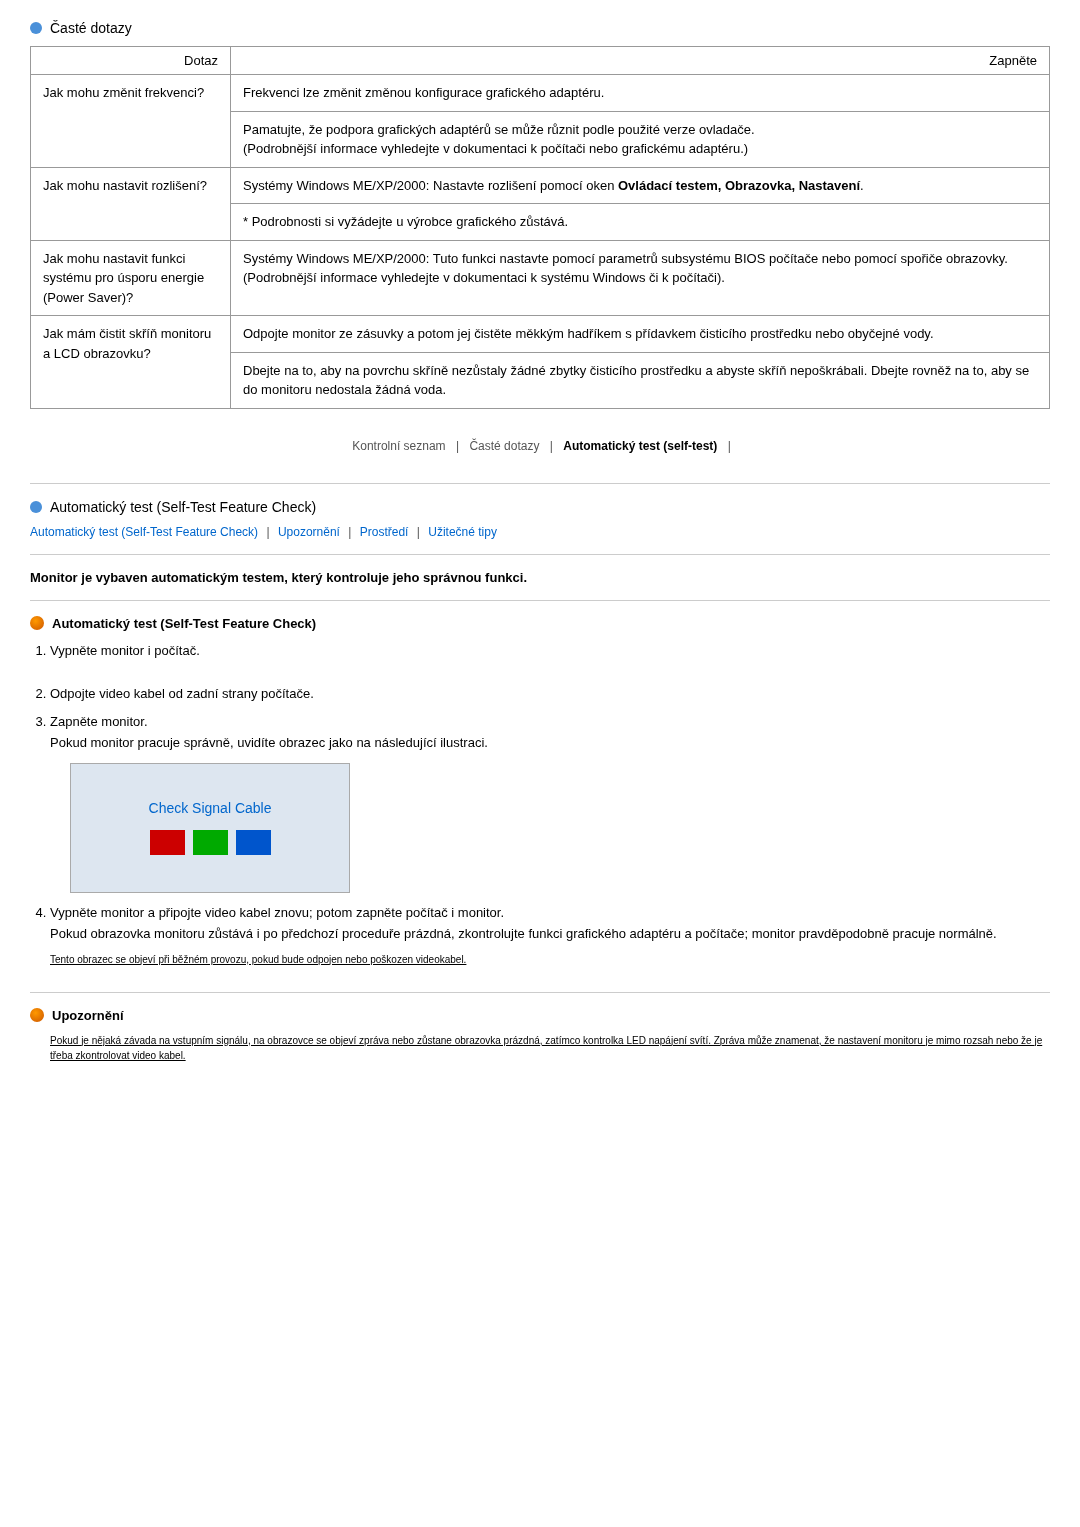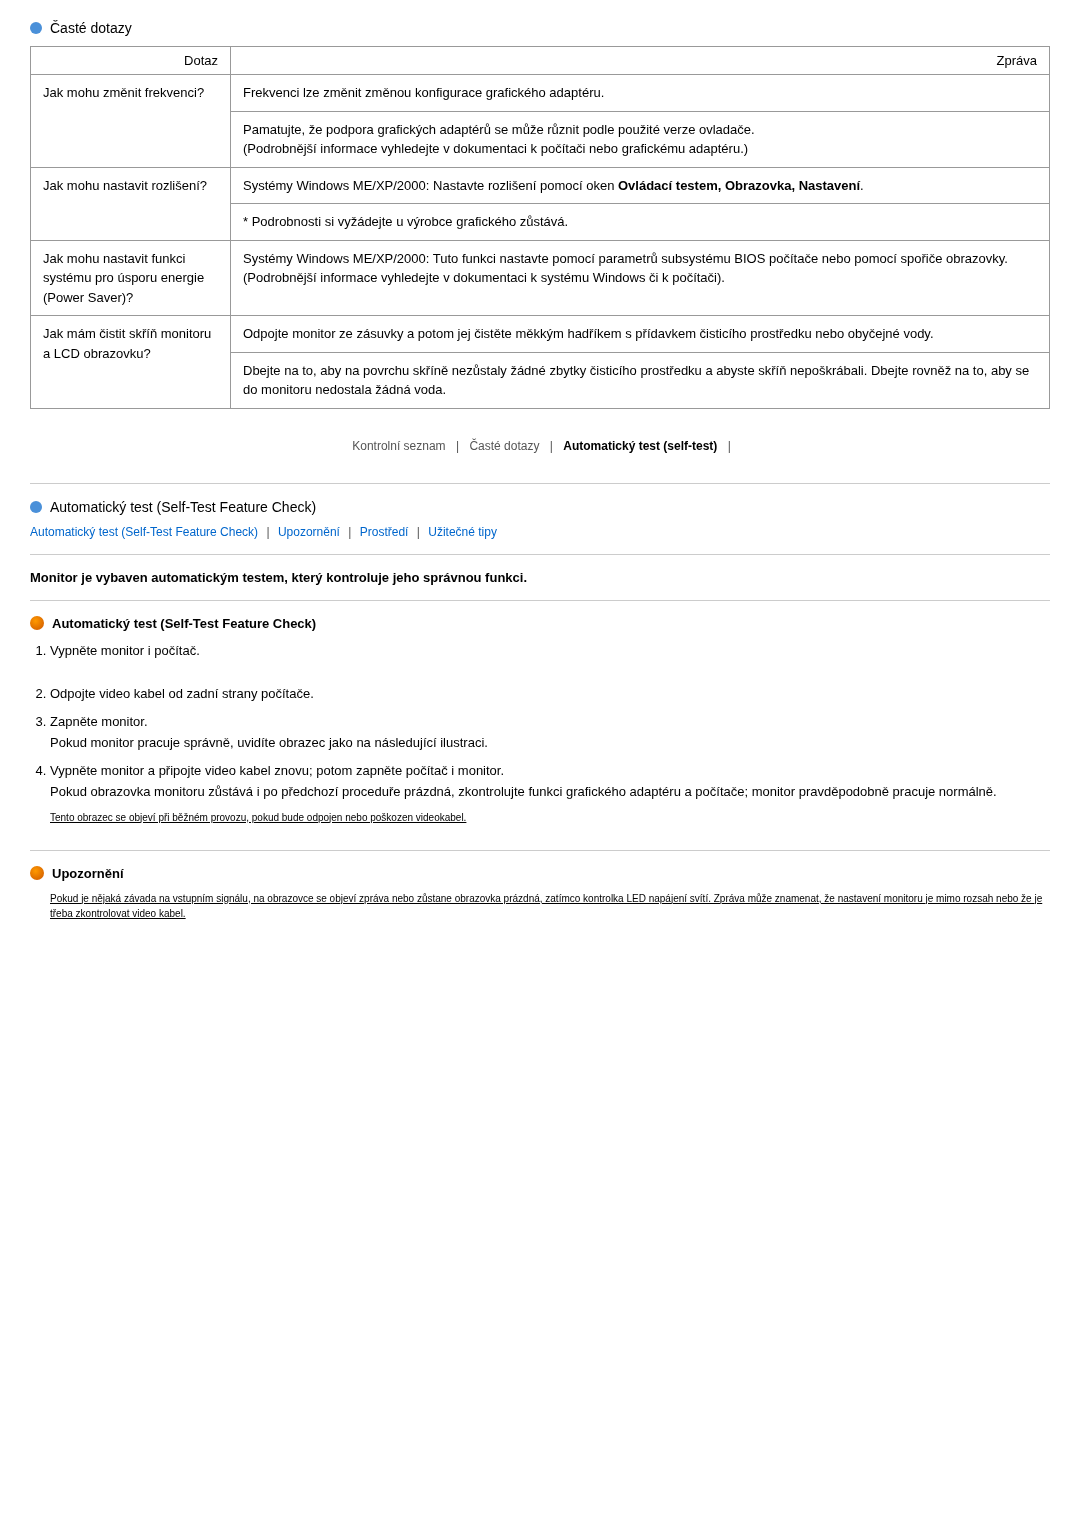"Zpráva" th { text: Zpráva -> Zapněte }
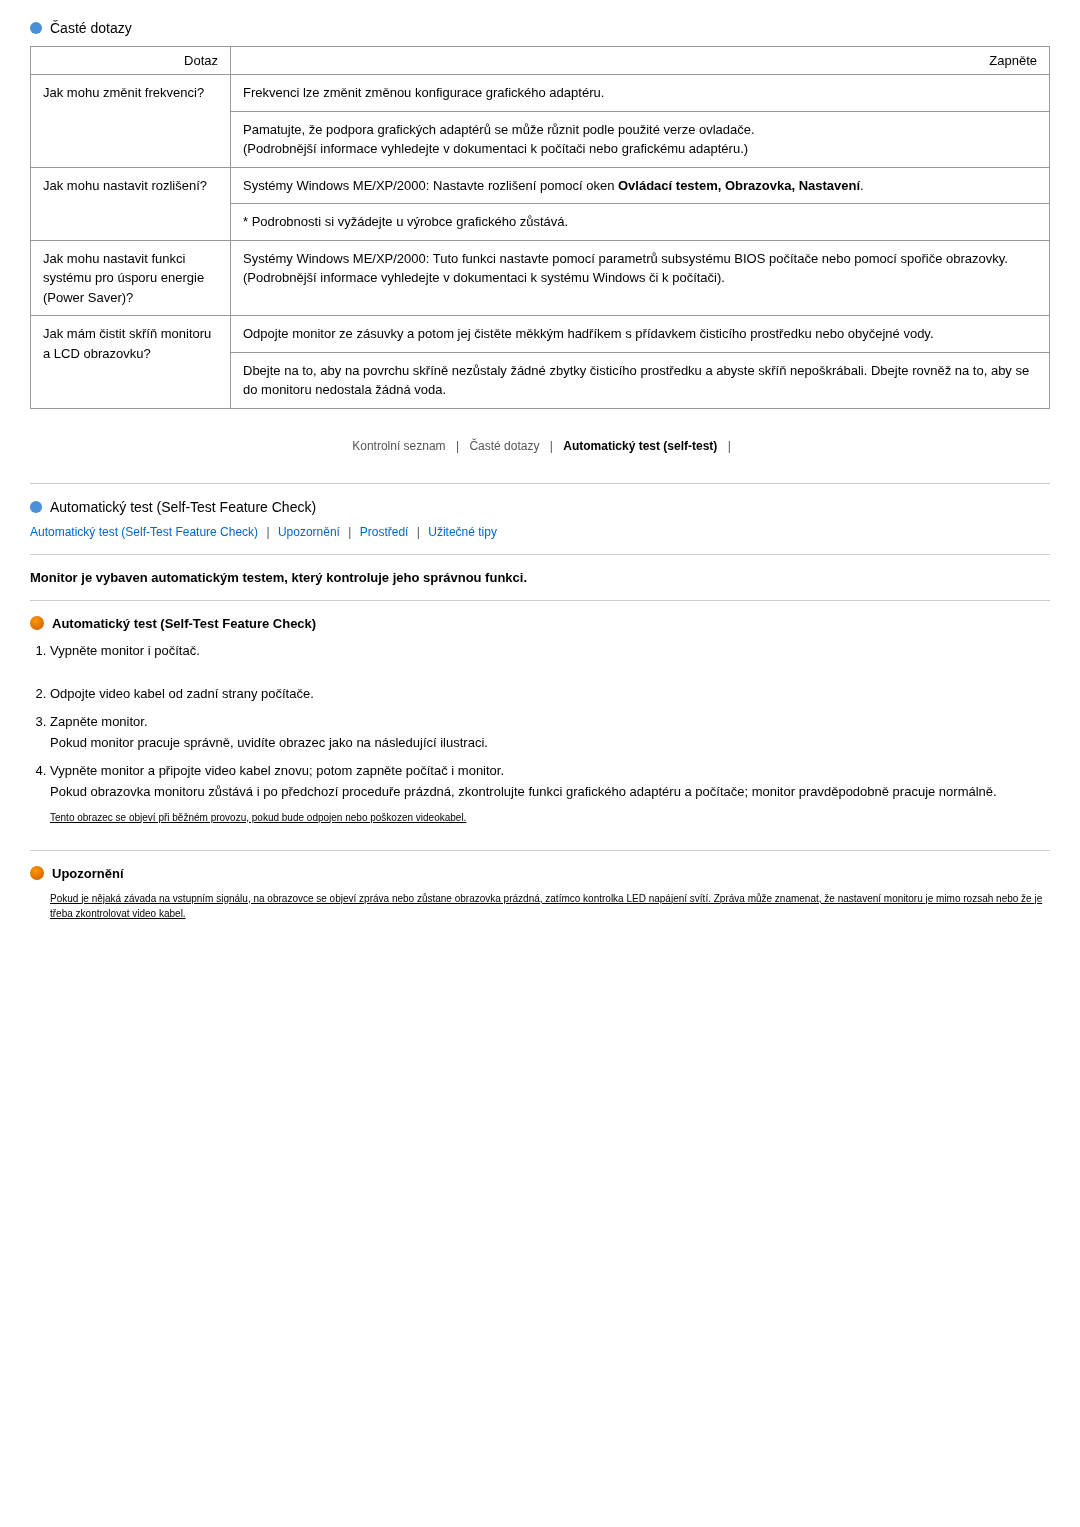"Check Signal Cable" div { html: none -> <div> <div> <div>Check Signal Cable</div> <div> <div></div> <div></div> <div></div> </div> </div> </div> }
